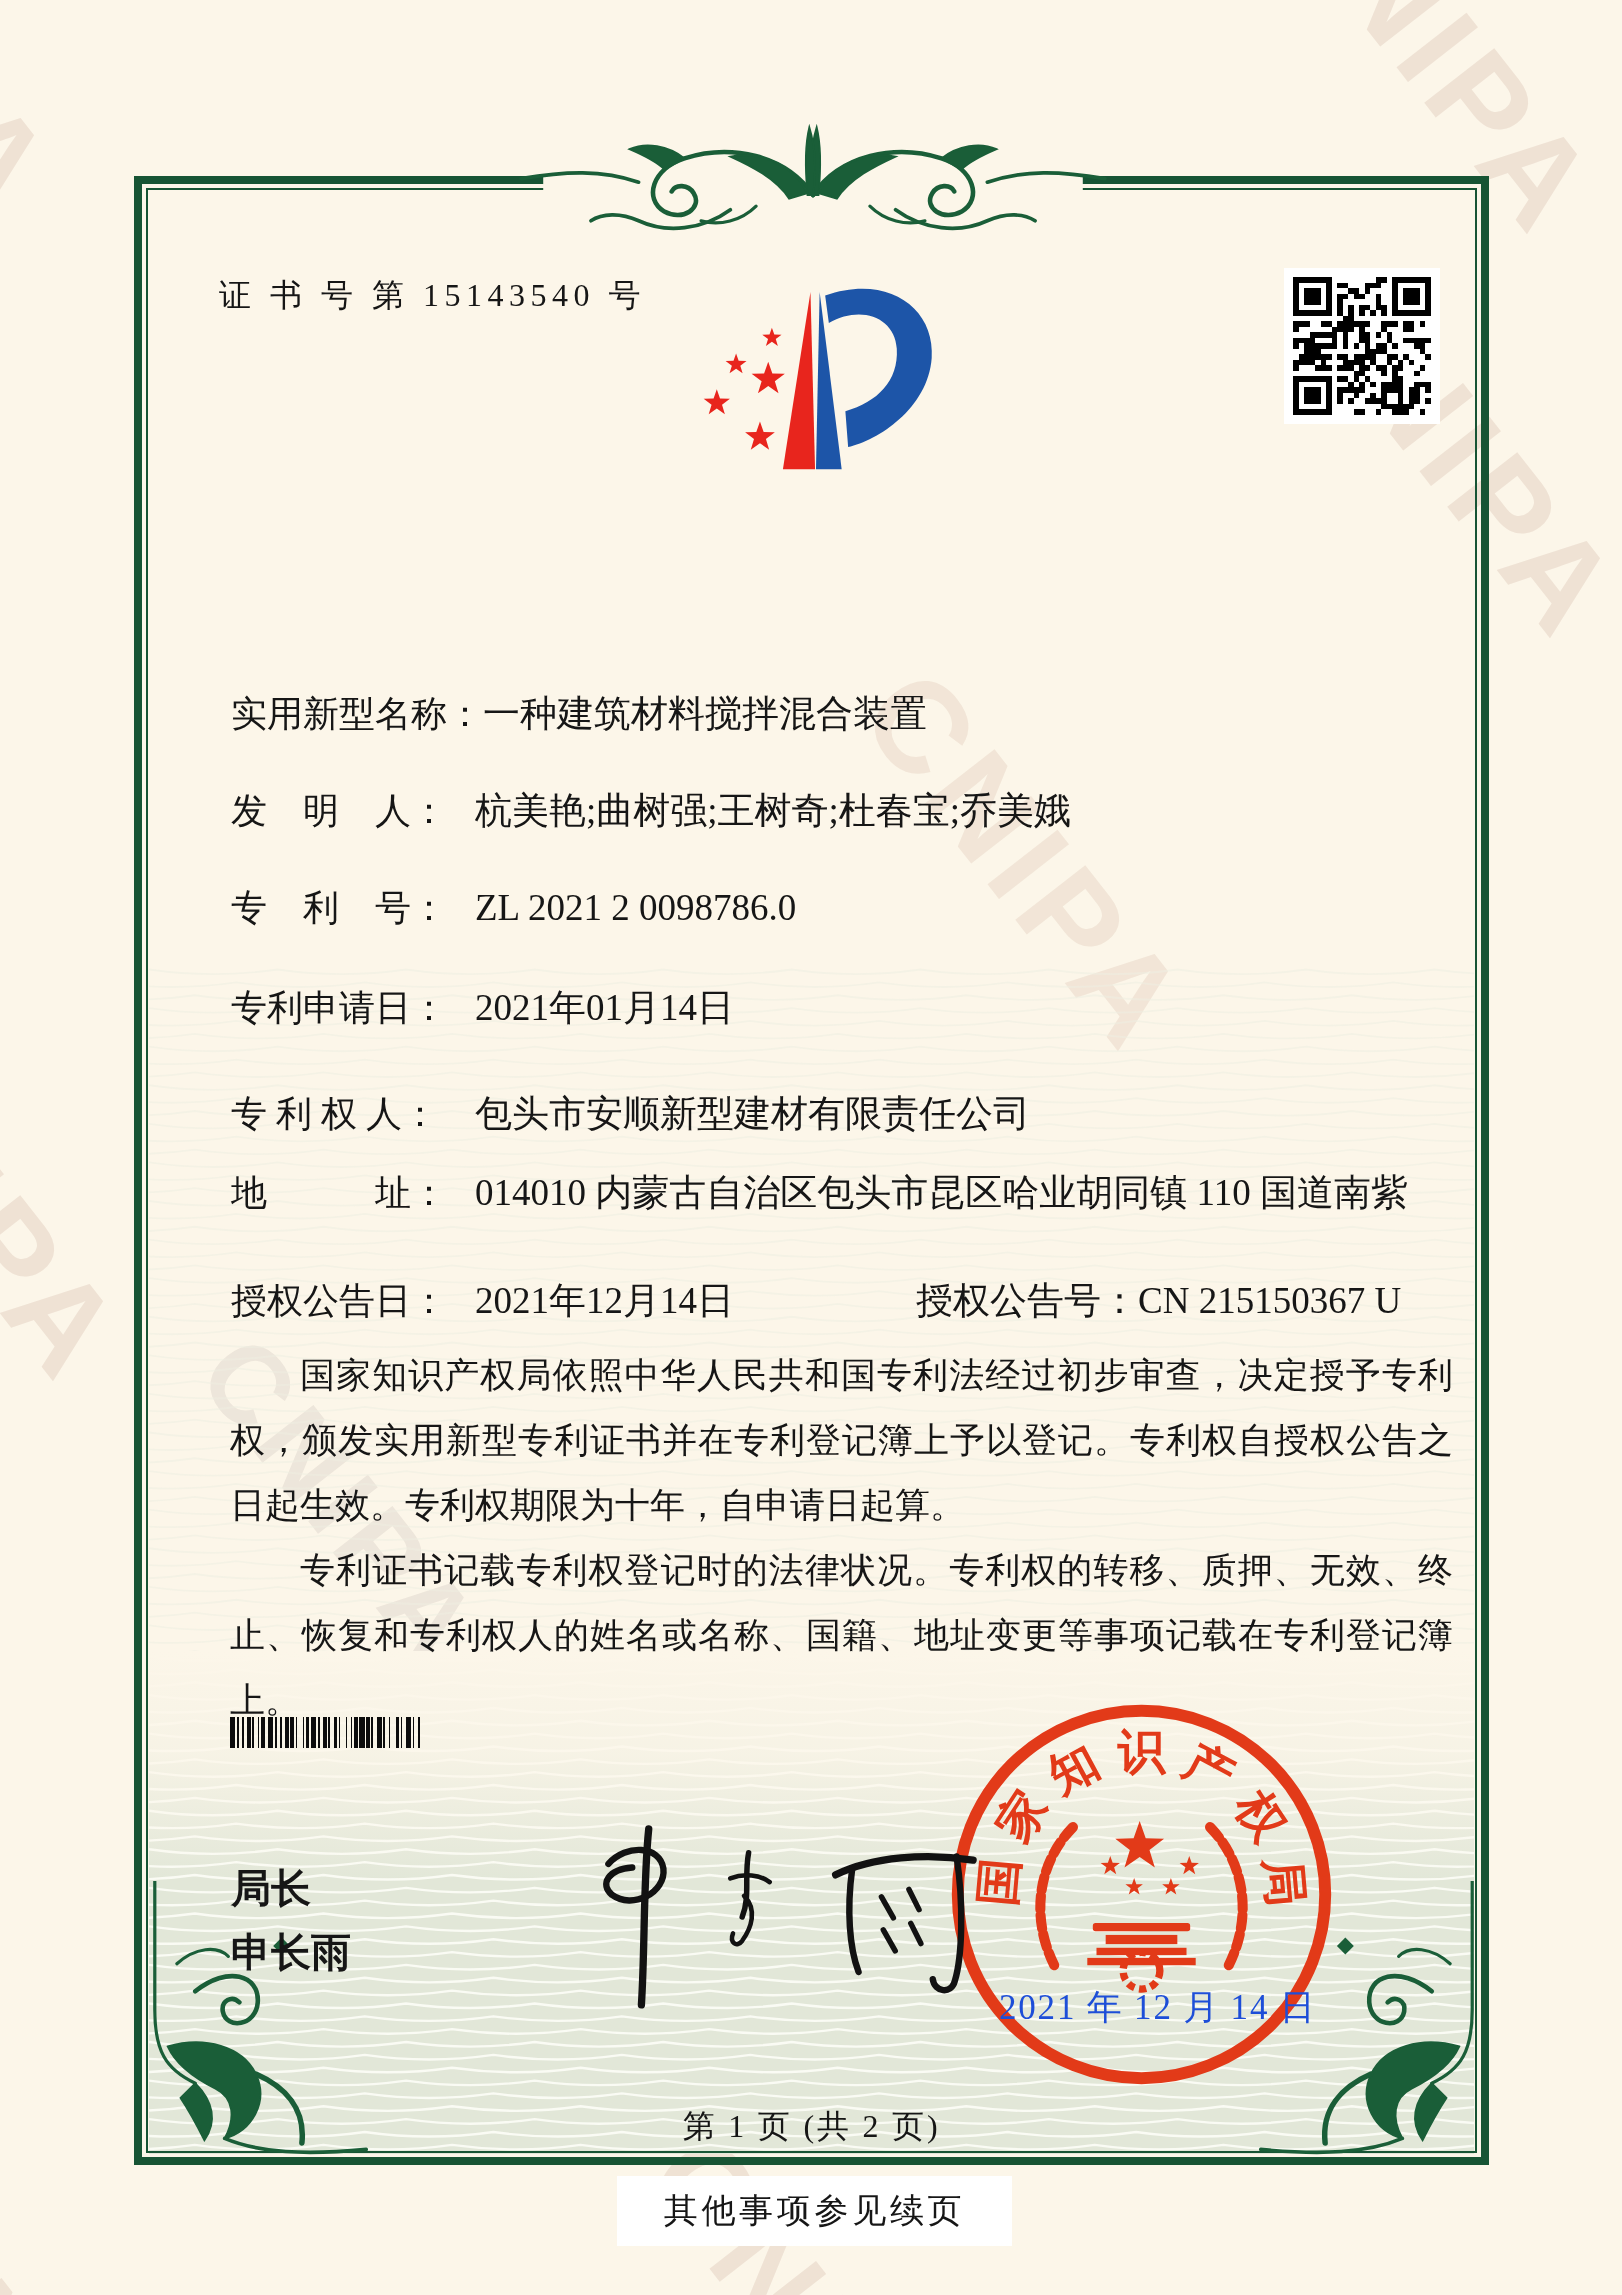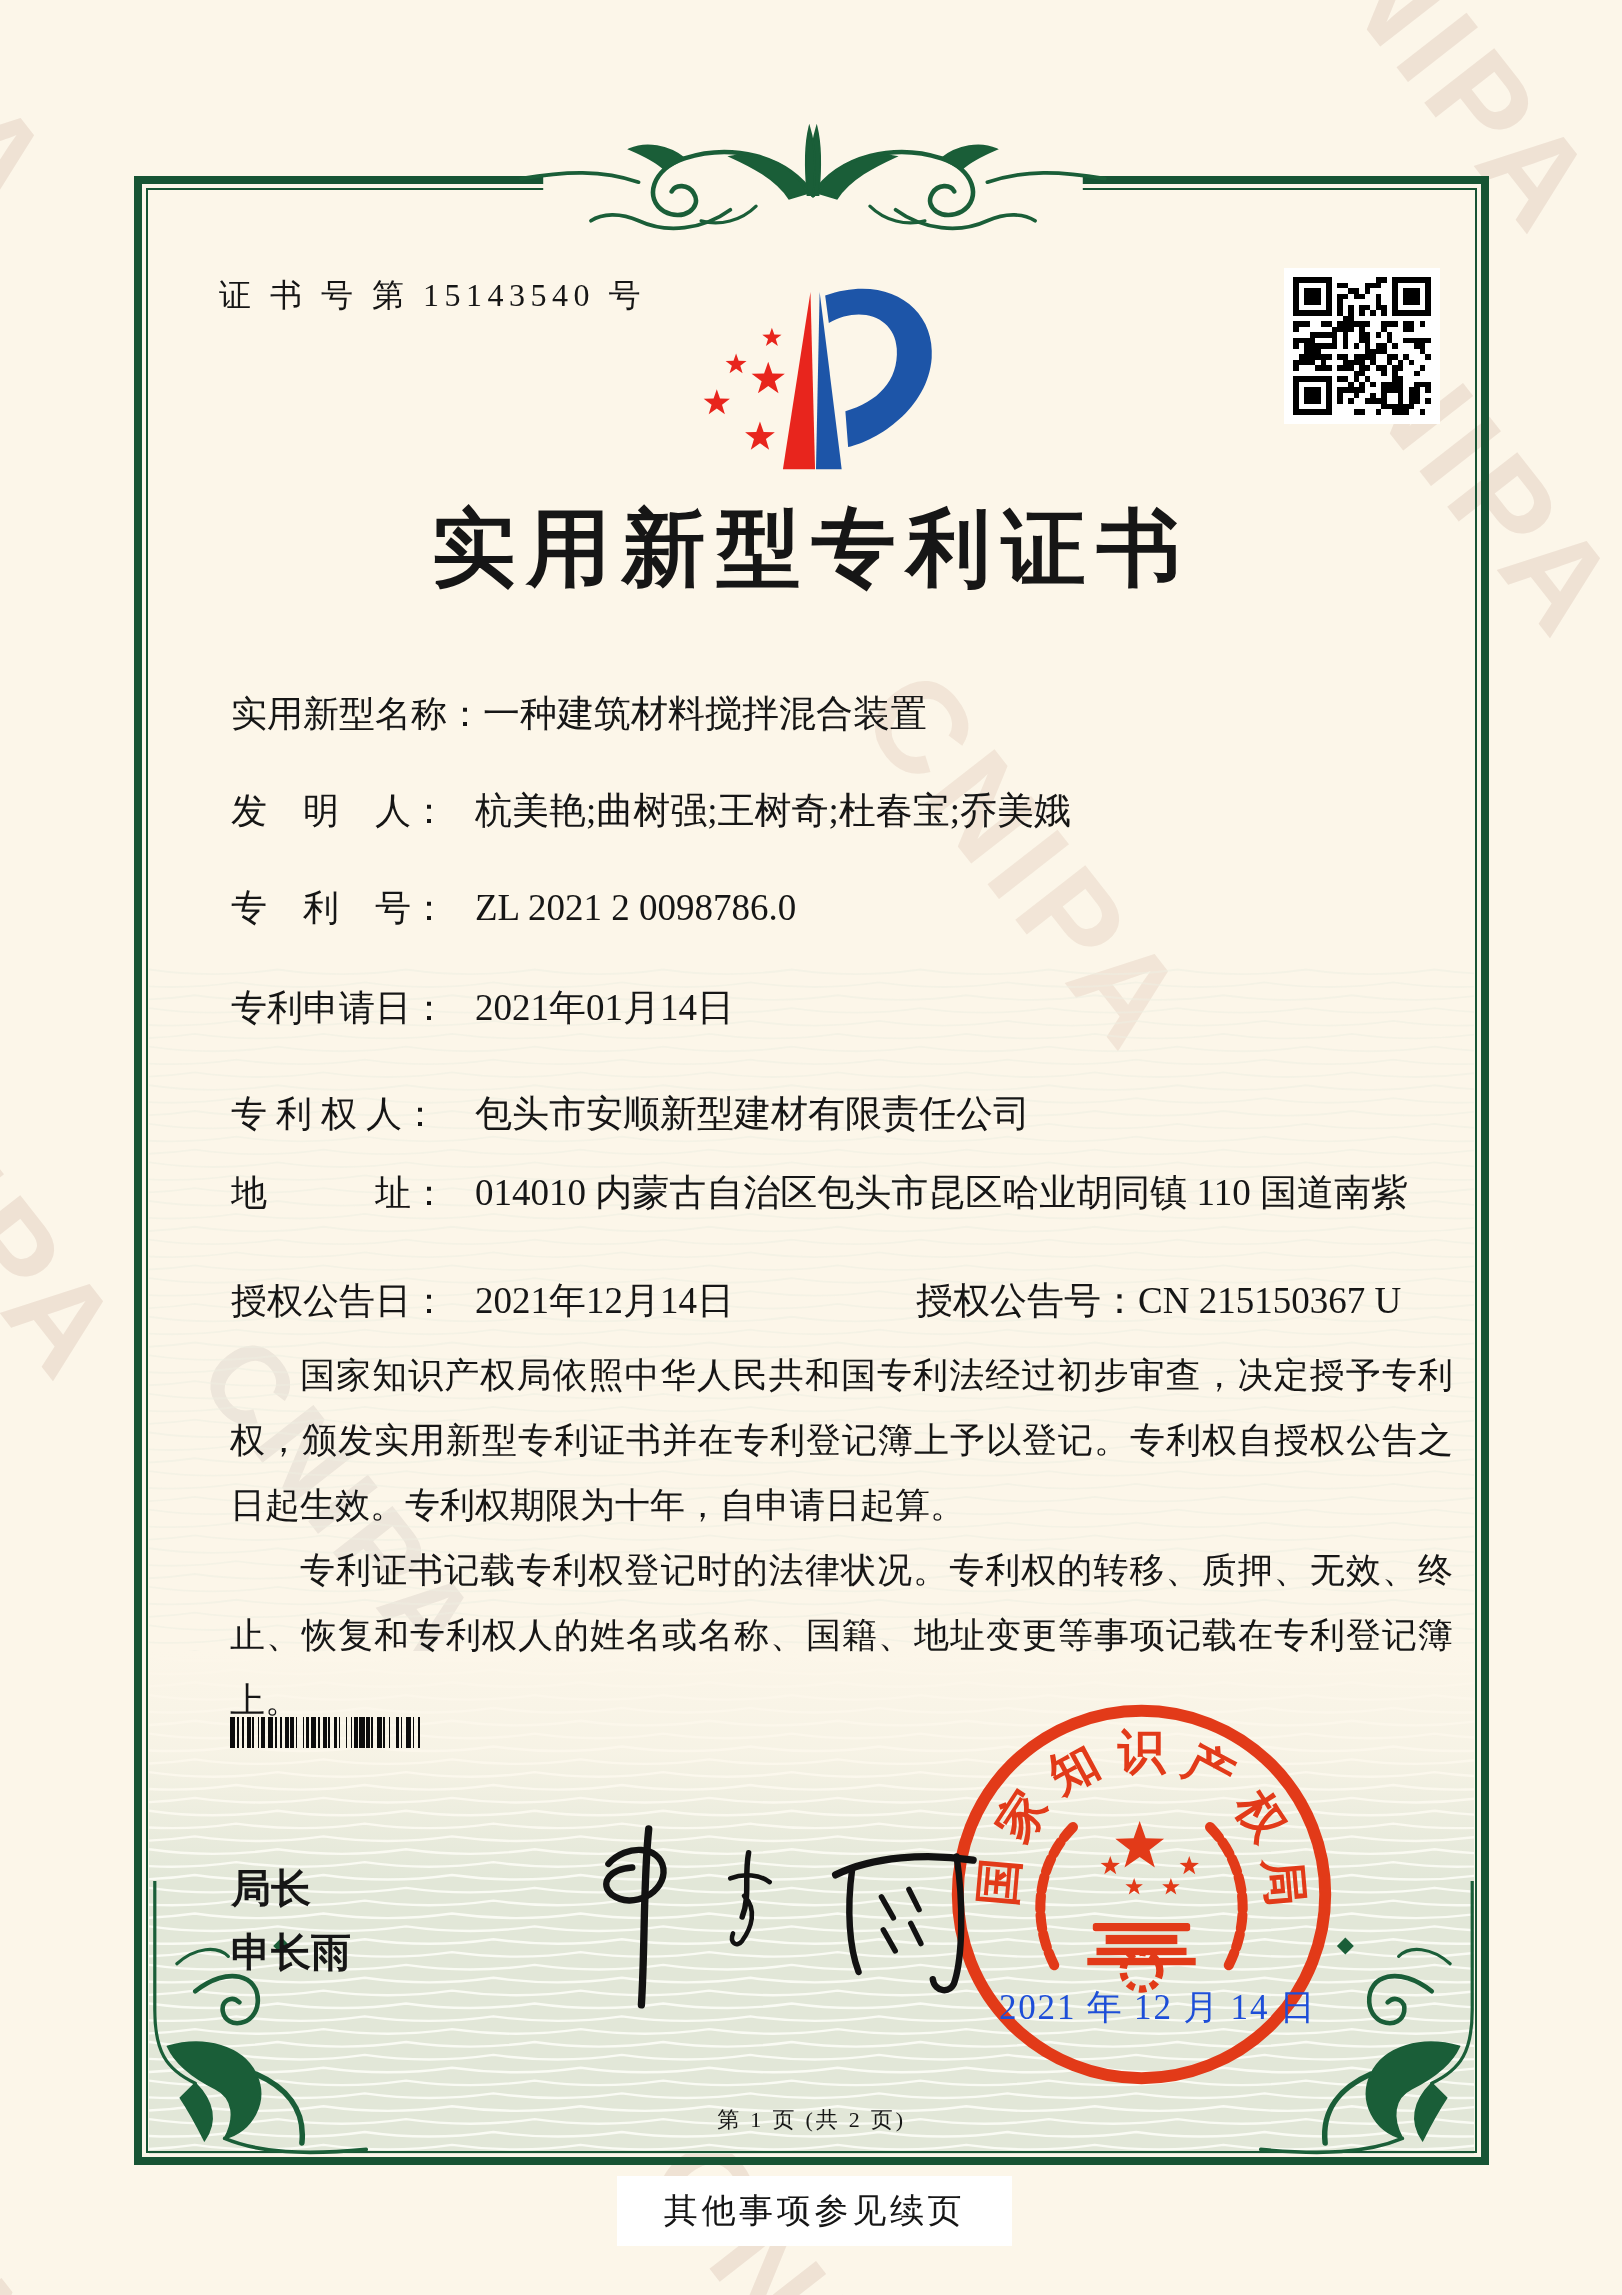"实用新型专利证书" div.title { html: <div>实用新型专利证书</div> -> none }
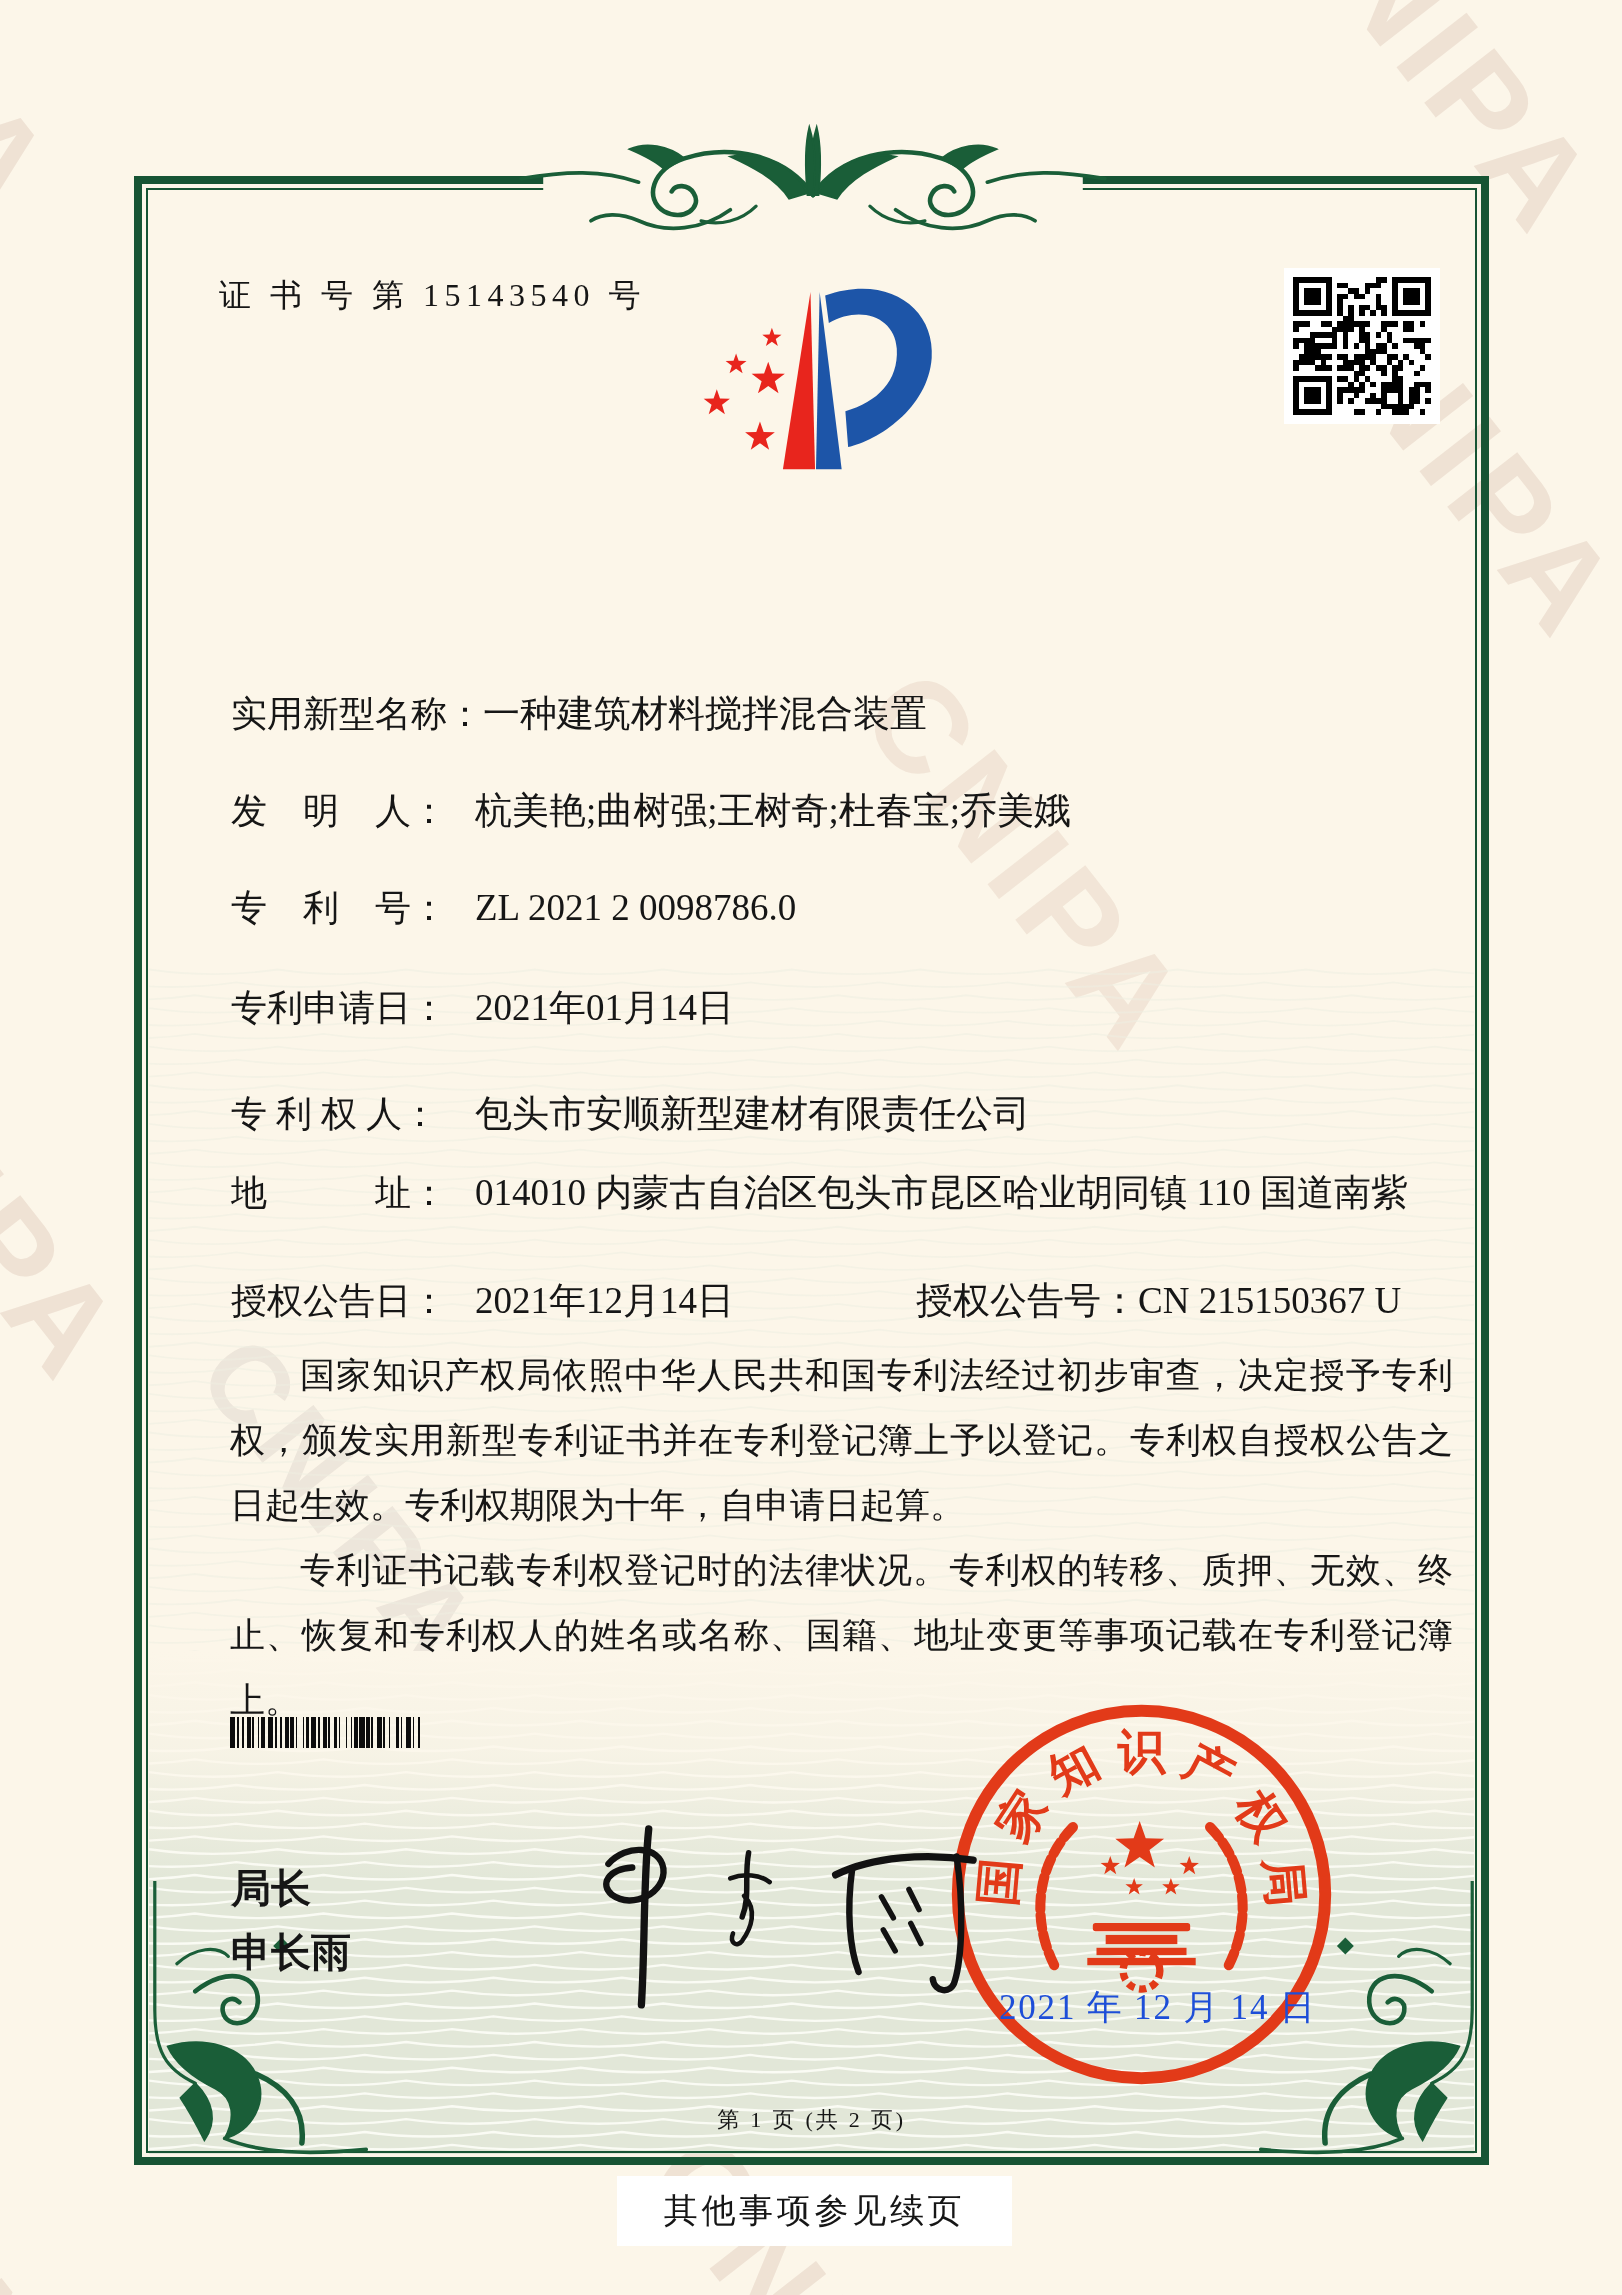"第 1 页 (共 2" .page-footer { font-size: 22px -> 32px }
